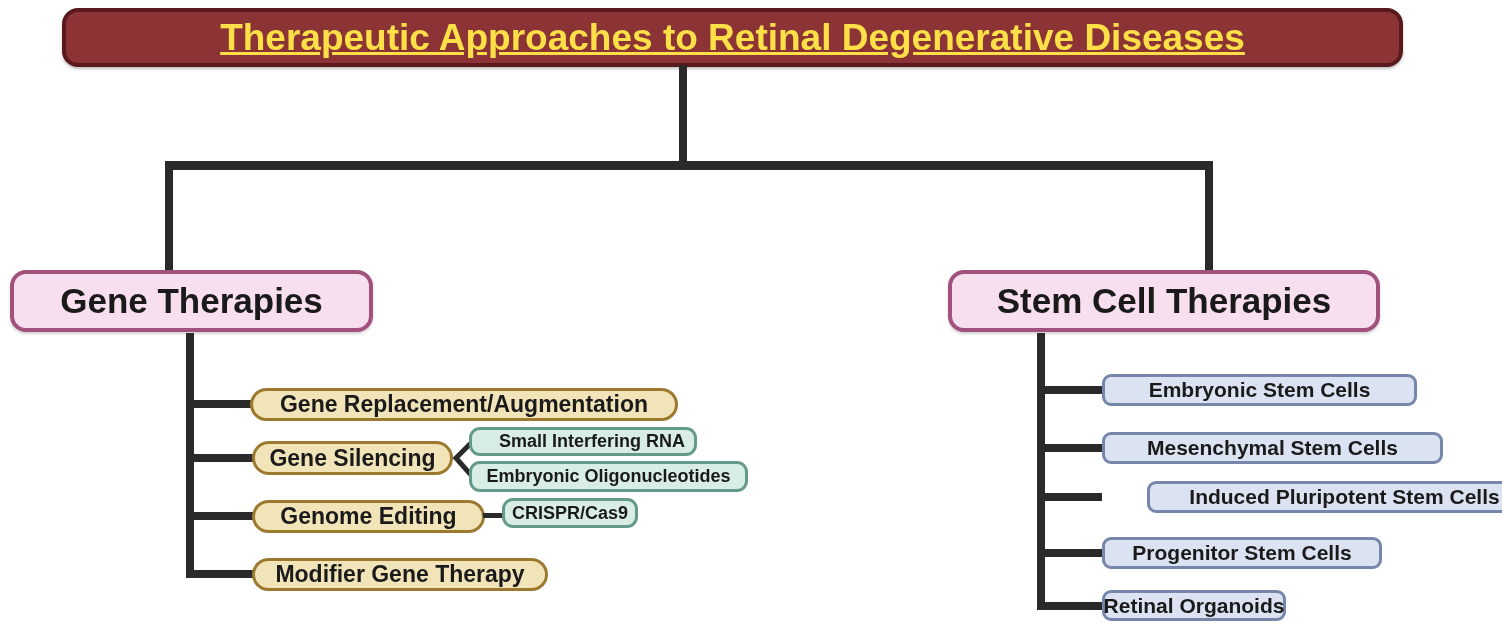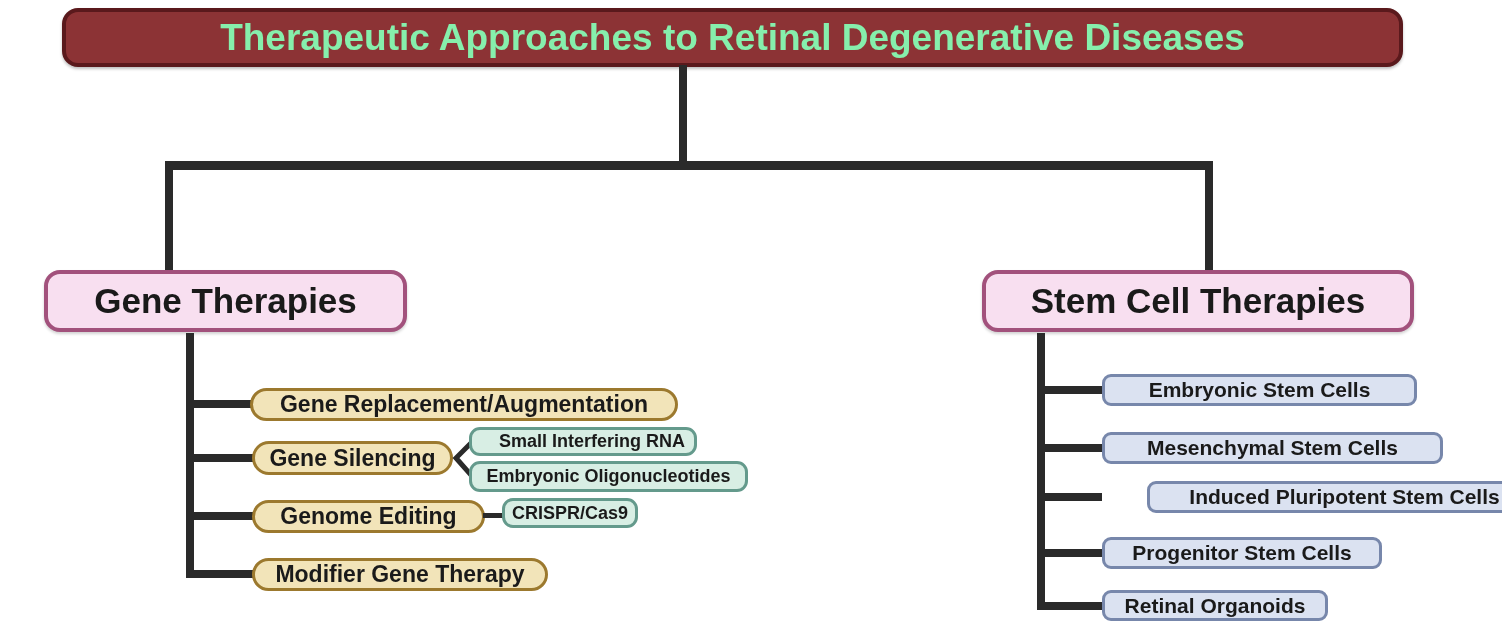"Therapeutic Approaches to Retinal" .title-box { color: #86efac -> #fde047; text-decoration: none -> underline }
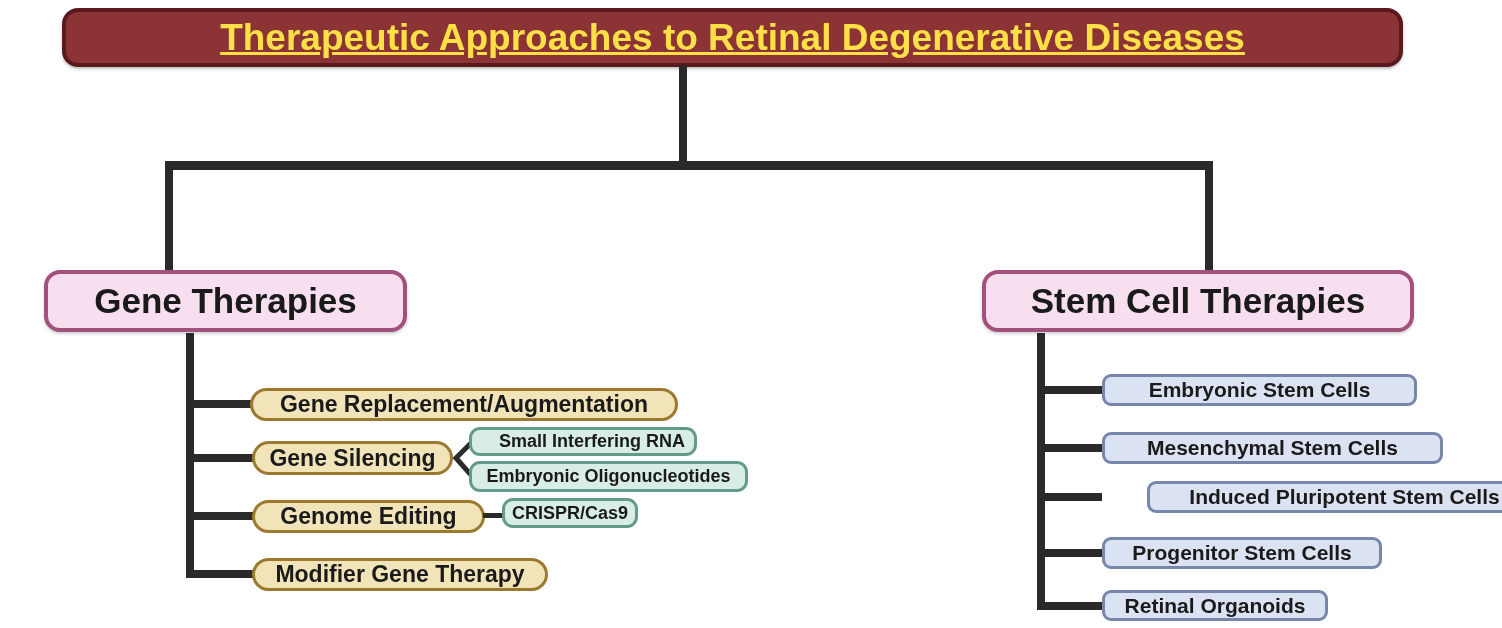"Gene Therapies" .header-box { margin-left: 34px -> none }
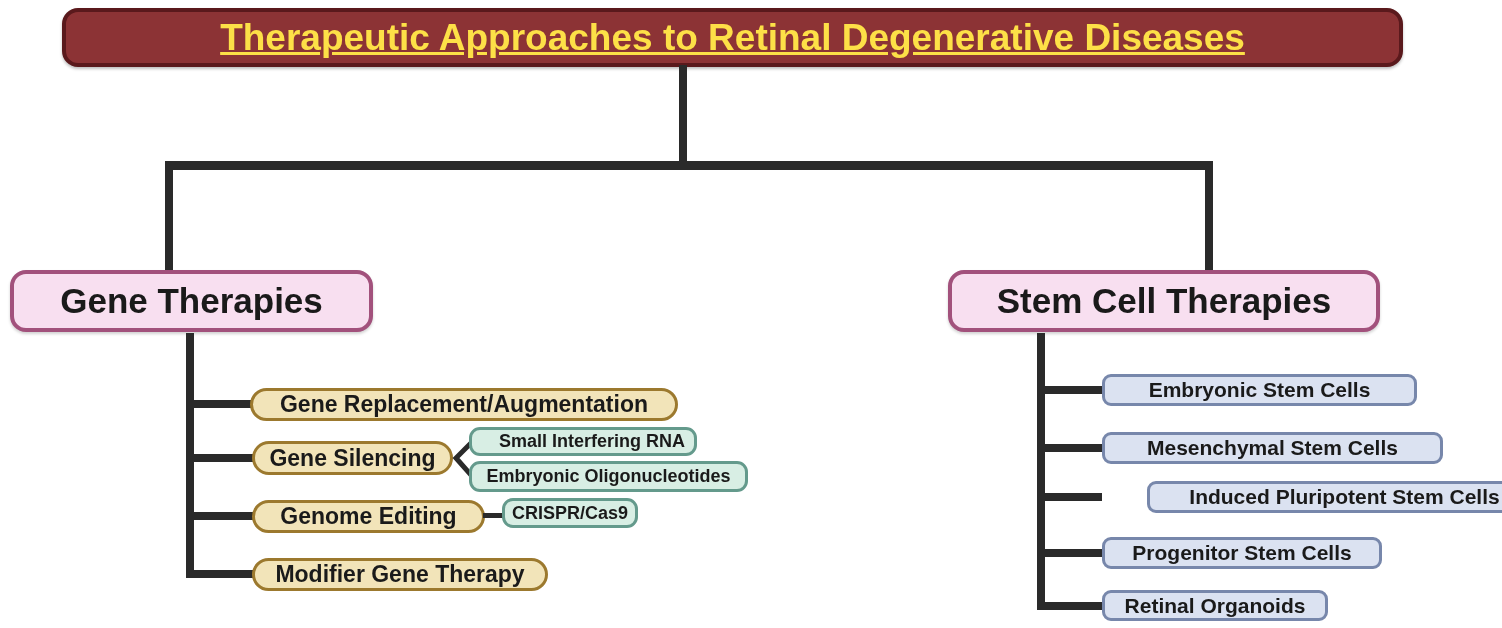"Retinal Organoids" div.node { width: 226px -> 184px }
